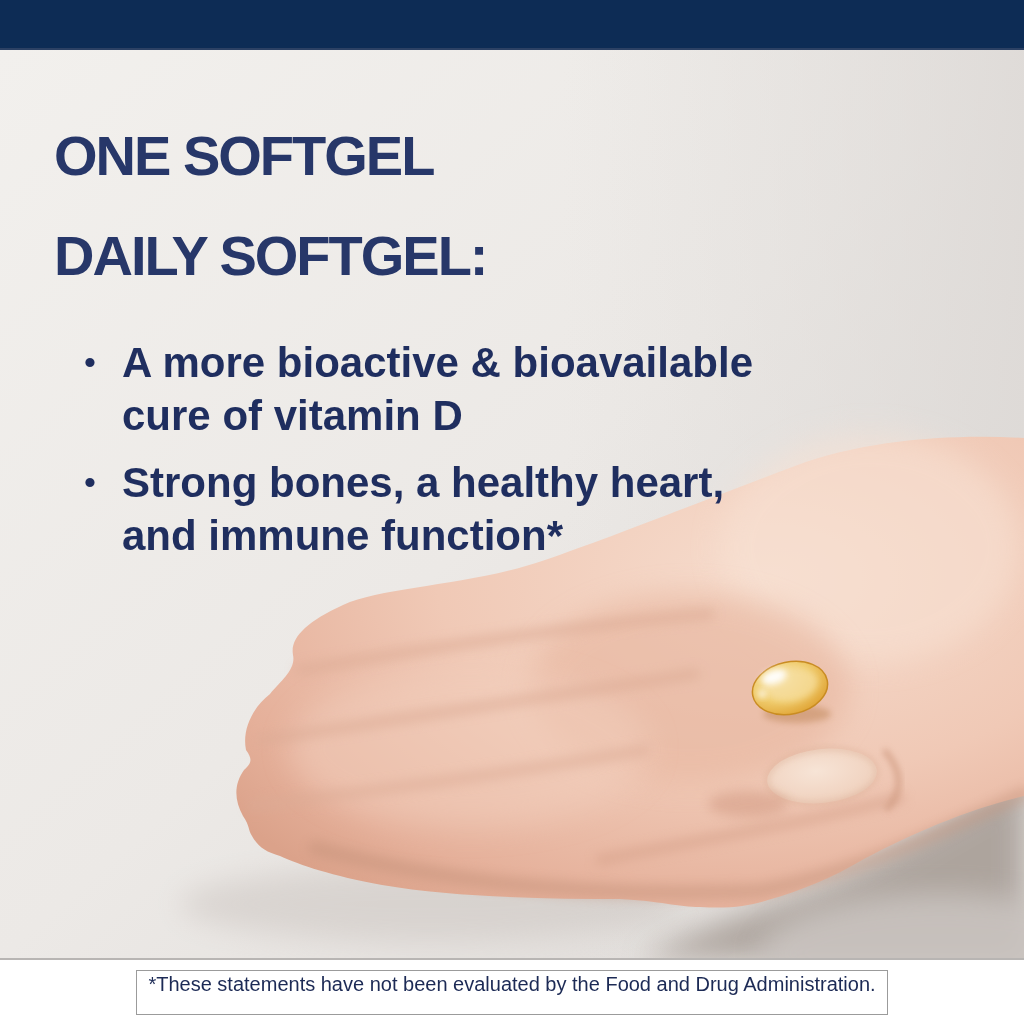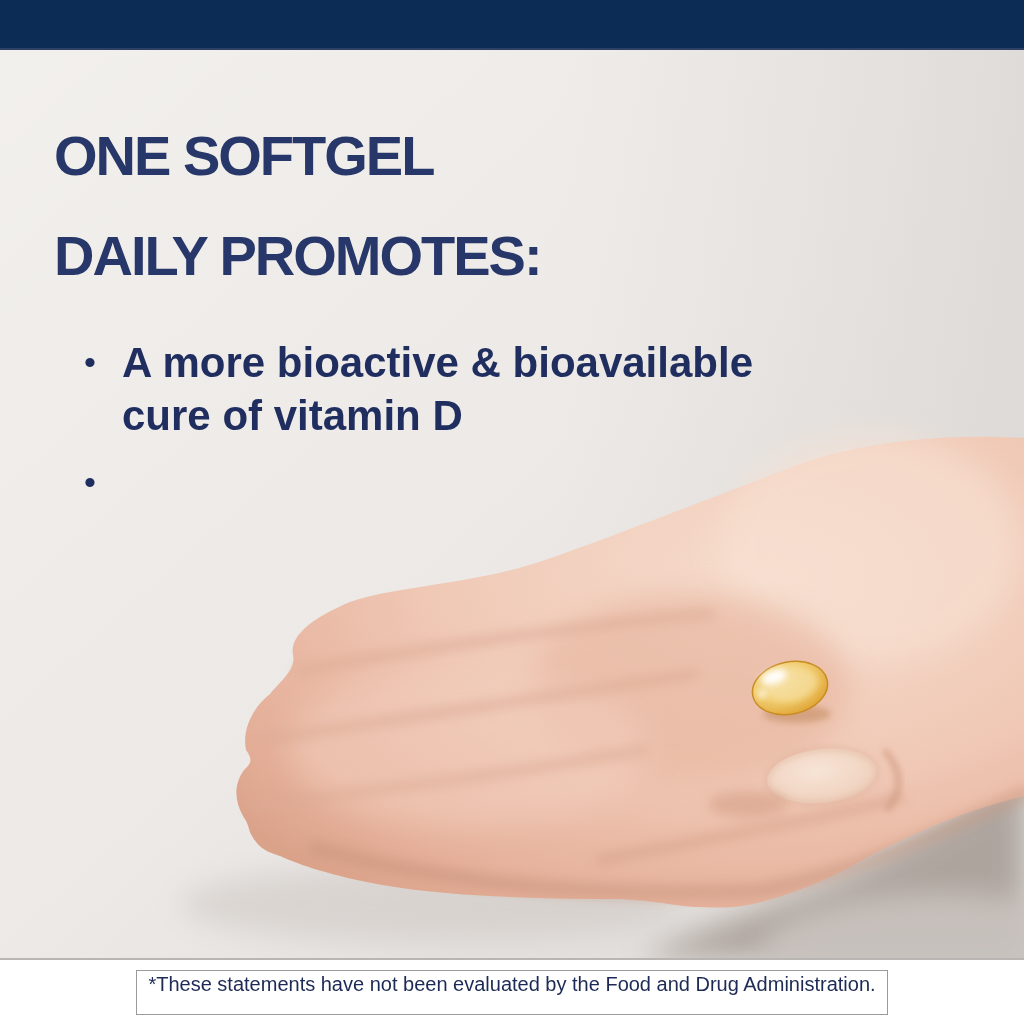"DAILY PROMOTES:" span { text: PROMOTES -> SOFTGEL }
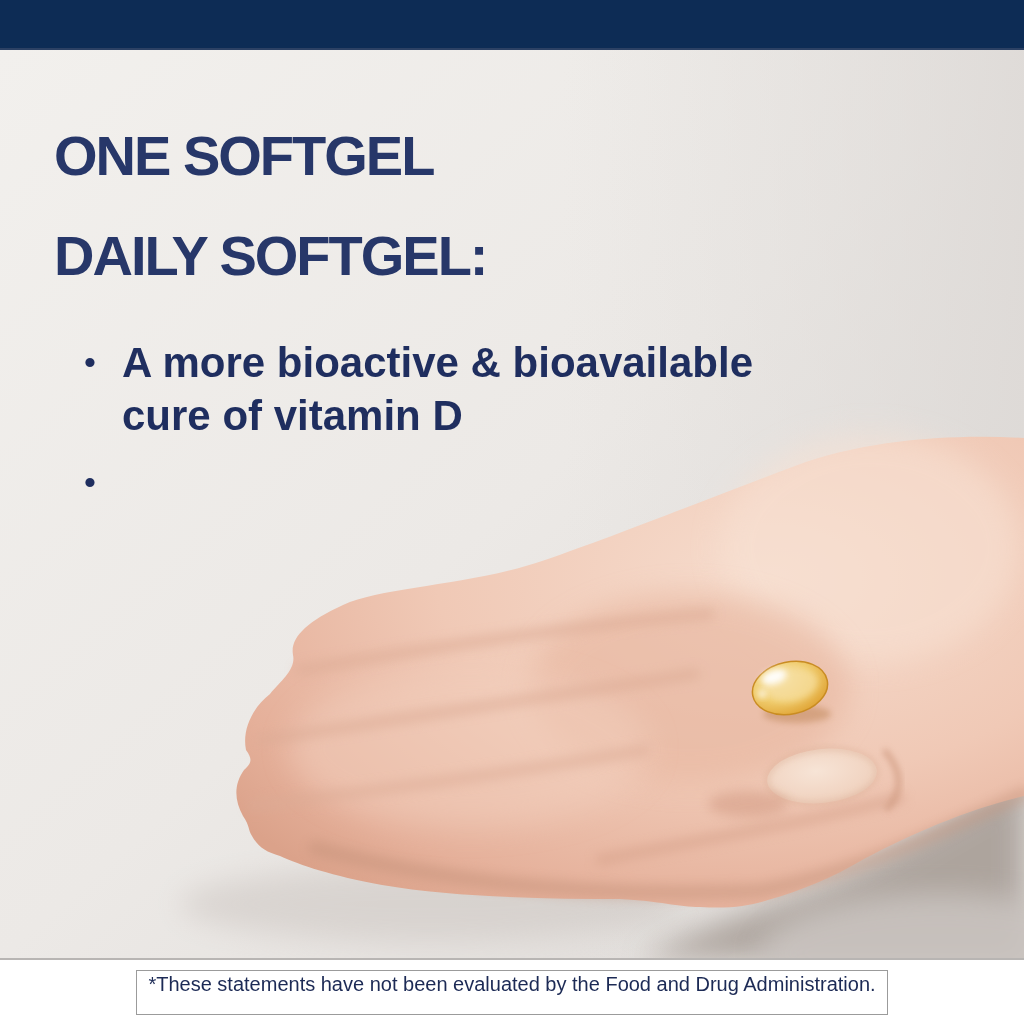"Strong bones, a healthy heart," span { html: none -> <span>Strong bones, a healthy heart,</span> }
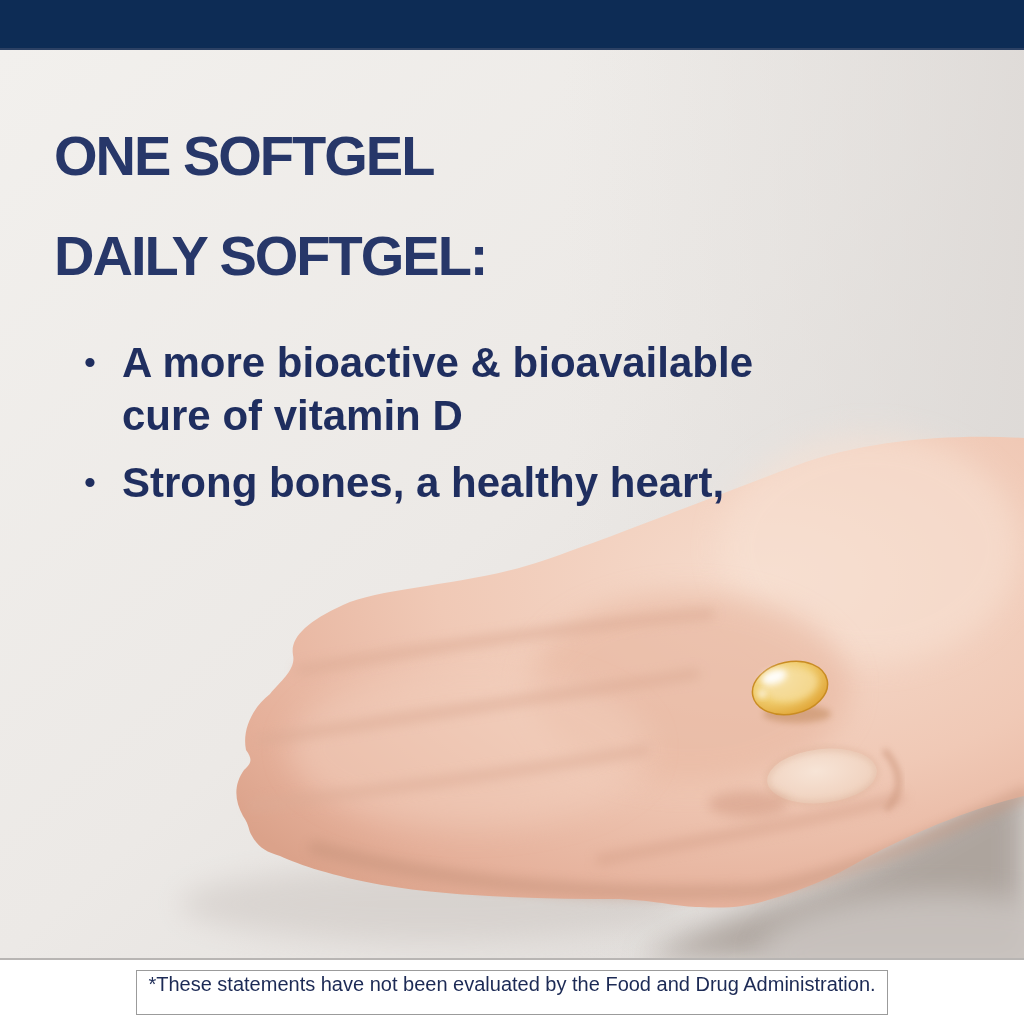"and immune function*" span { html: none -> <span>and immune function*</span> }
